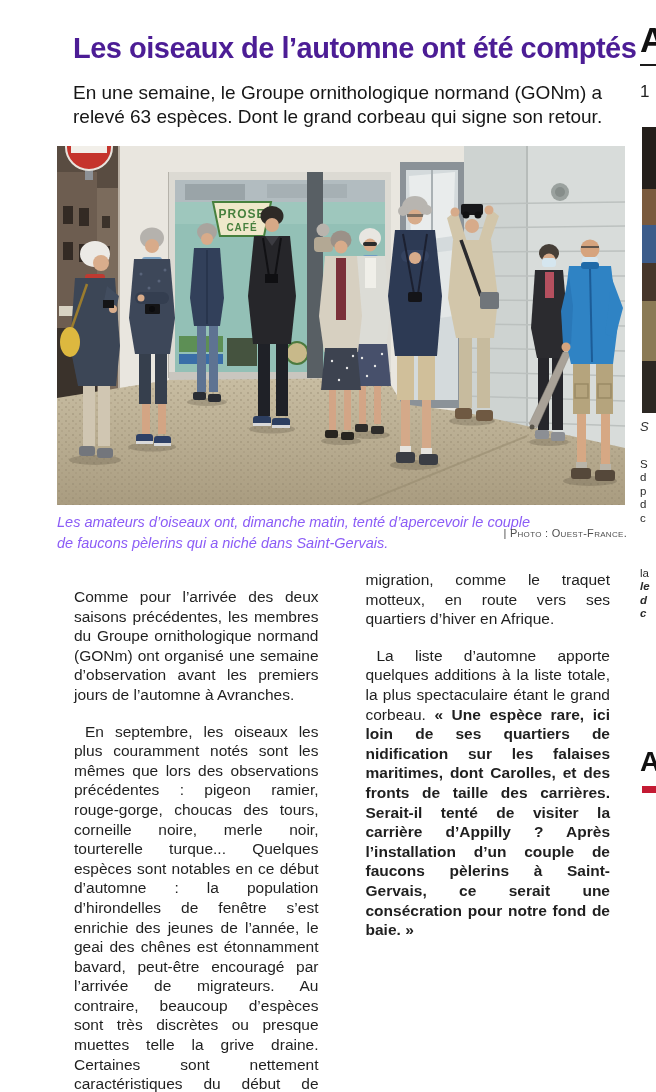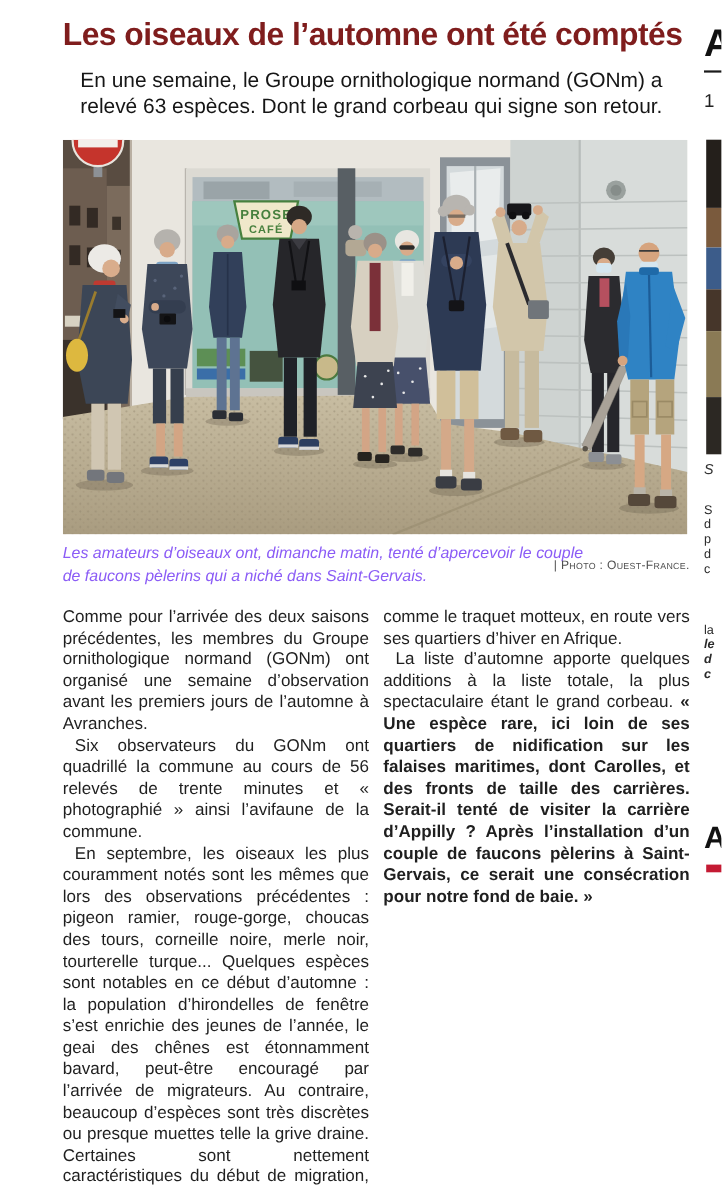"Les oiseaux de l’automne ont" .title { color: #7f1d1d -> #4c1d95; margin: 0 -> 16px }
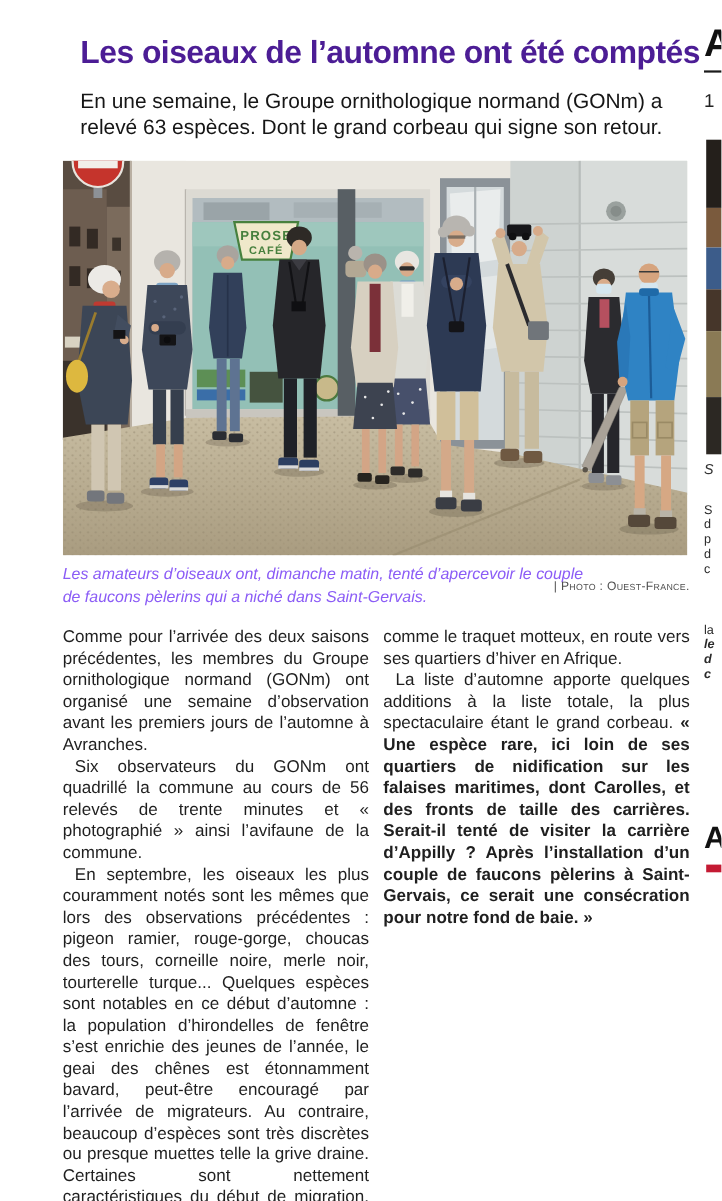"Comme pour l’arrivée des deux" .columns p { margin: 0 -> 17px }
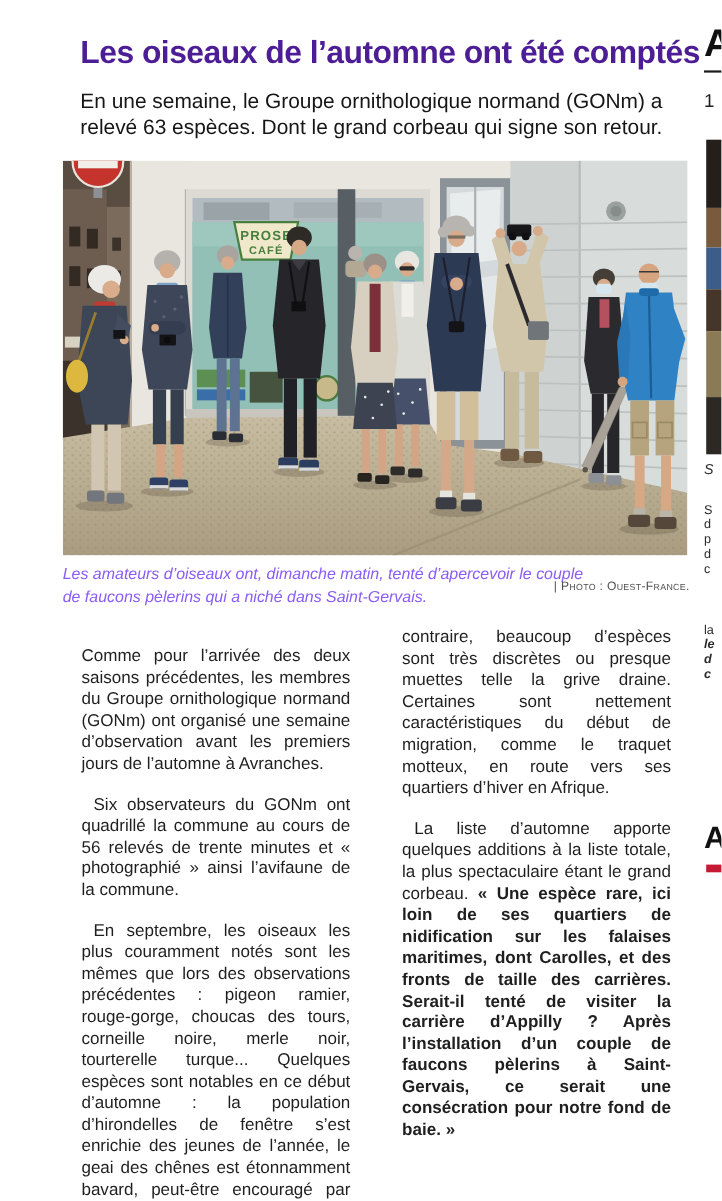"Six observateurs du GONm ont" p { html: <p><span>Six observateurs du GONm ont quadrillé la commune au cours de 56 relevés de trente minutes et « photographié » ainsi l’avifaune de la commune.</span></p> -> none }
